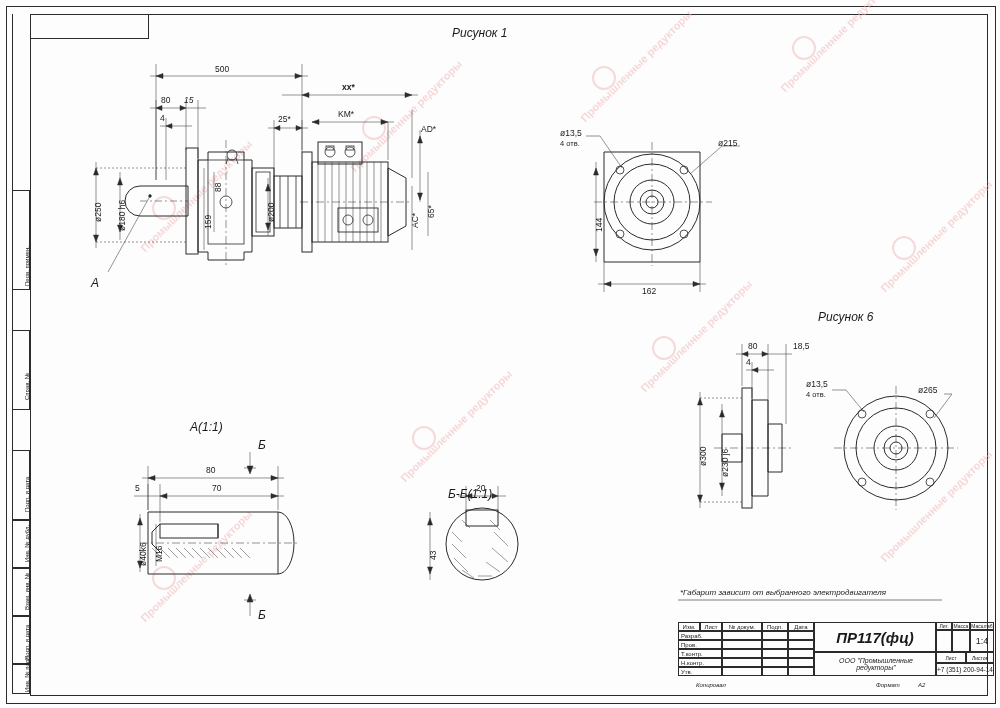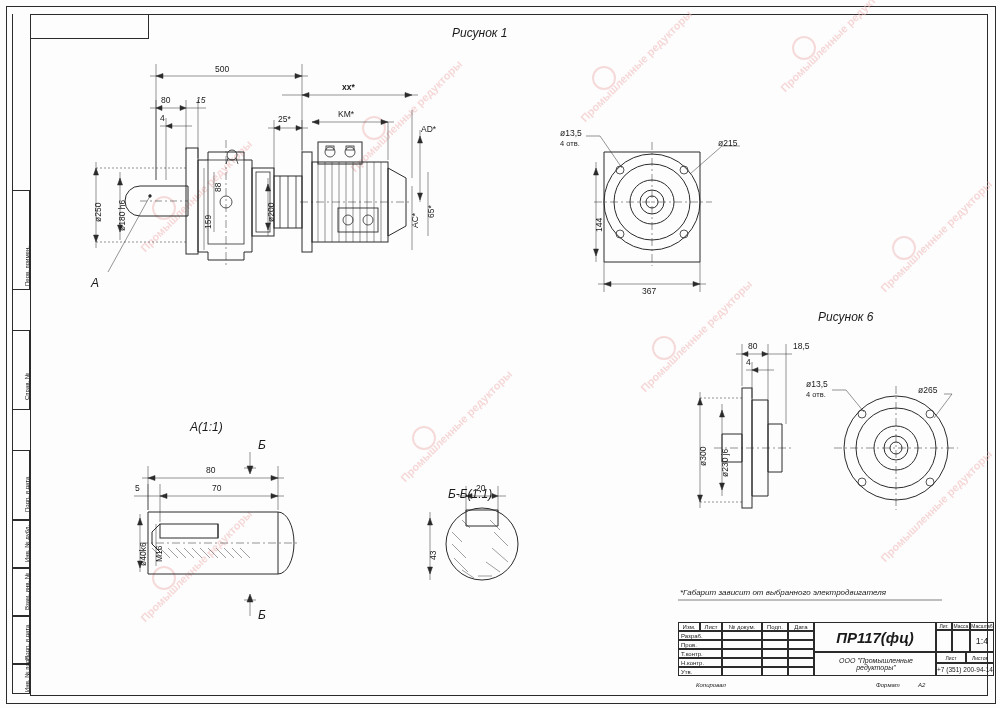"15" div.txt { left: 196px -> 184px }
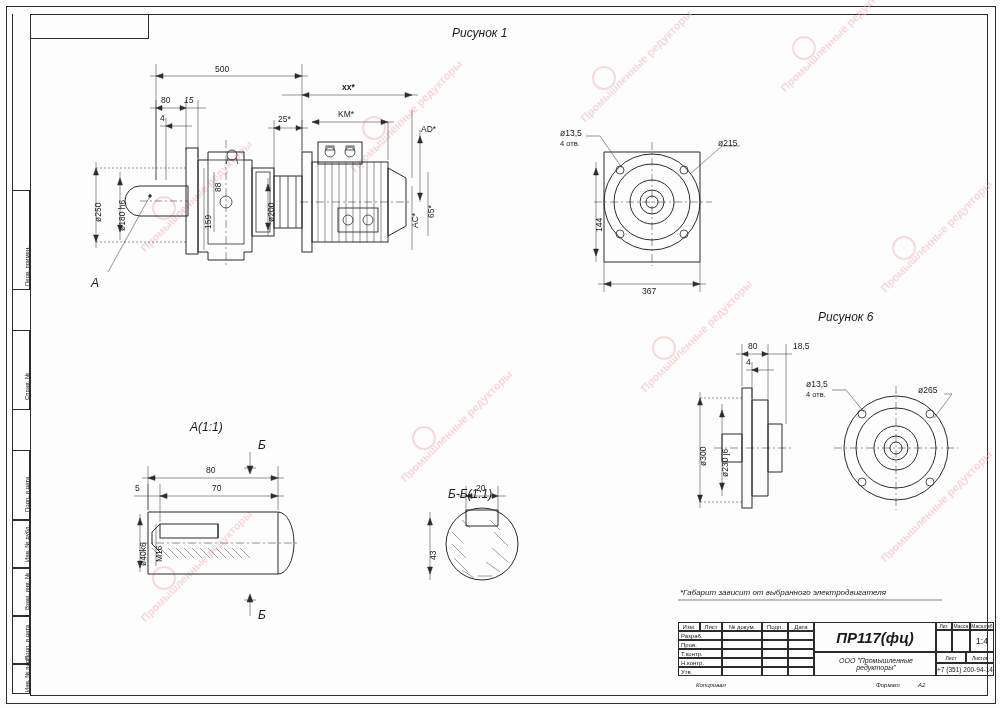"367" div.txt { text: 367 -> 162 }
